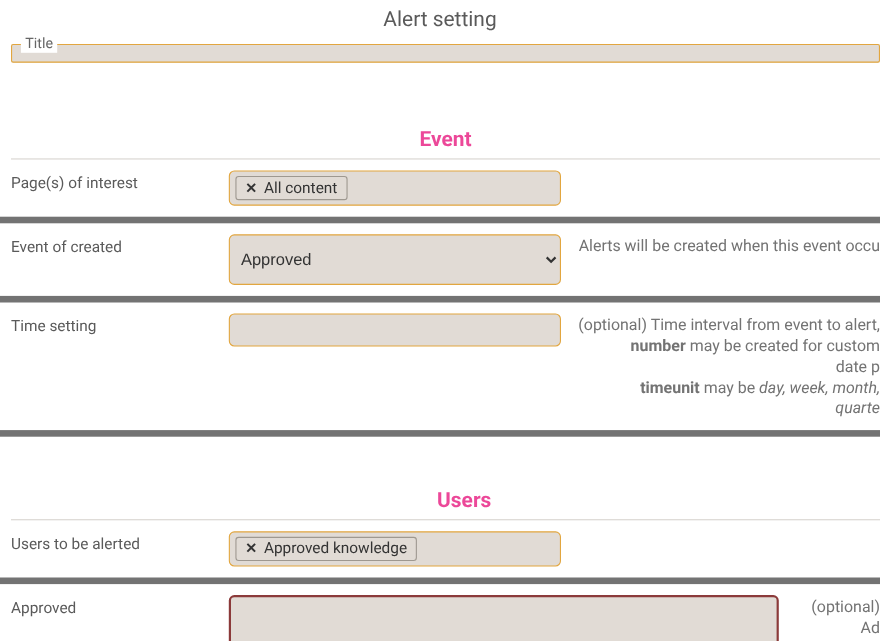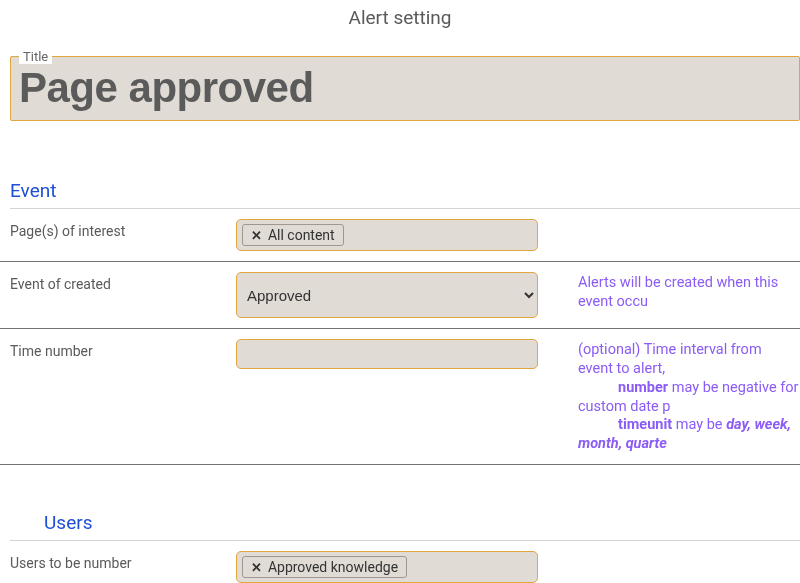"Title" .title-fieldset { margin: 16px 0 0 10px -> 0 0 0 10px }
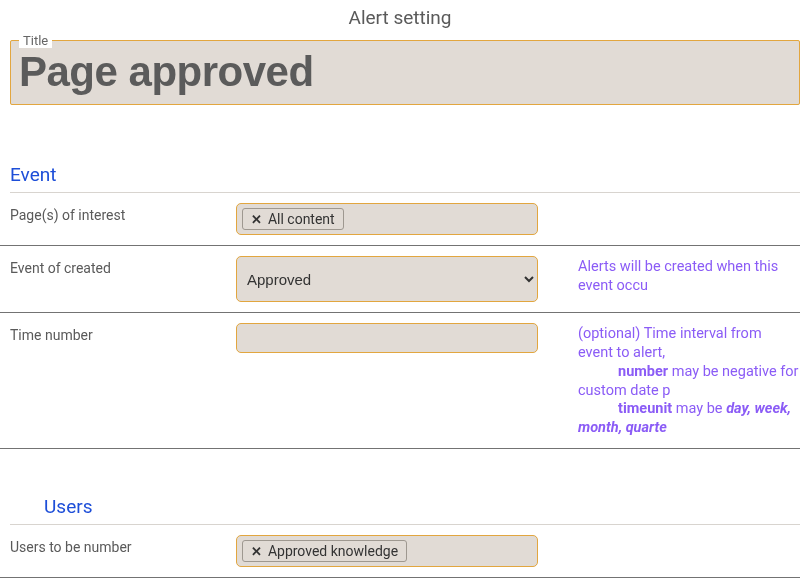"Page approved" input.title-input { html: <input> -> none }
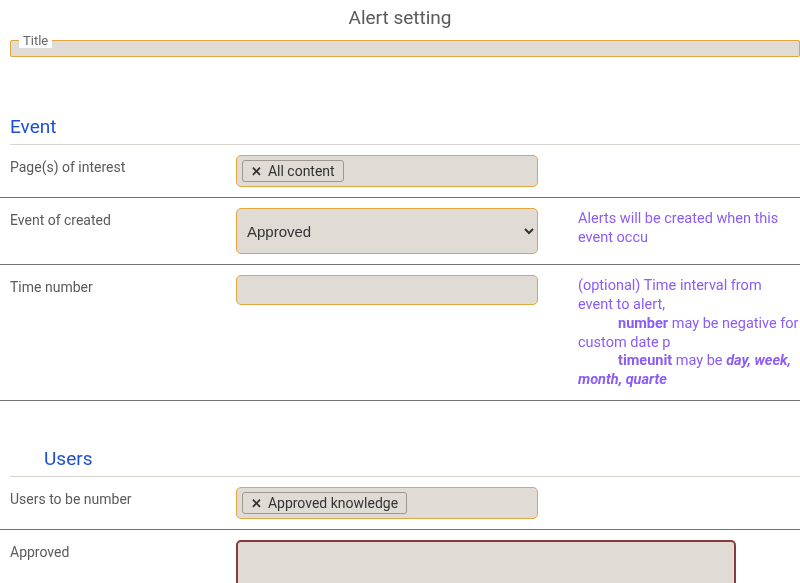"Event" .section-header { color: #1d4ed8 -> #ec4899; font-weight: 400 -> 700; text-align: none -> center }
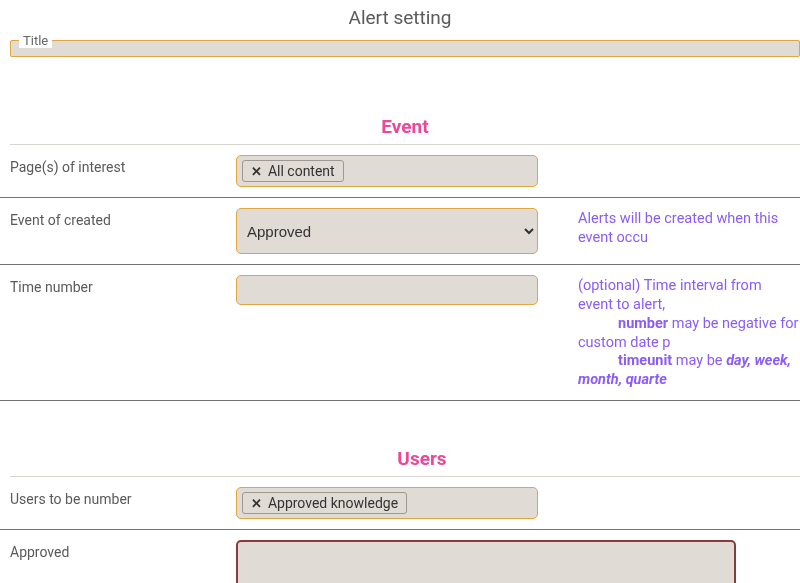"Page(s) of interest" .row { border-bottom: 1px solid #737373 -> 6px solid #737373; gap: 28px -> none }
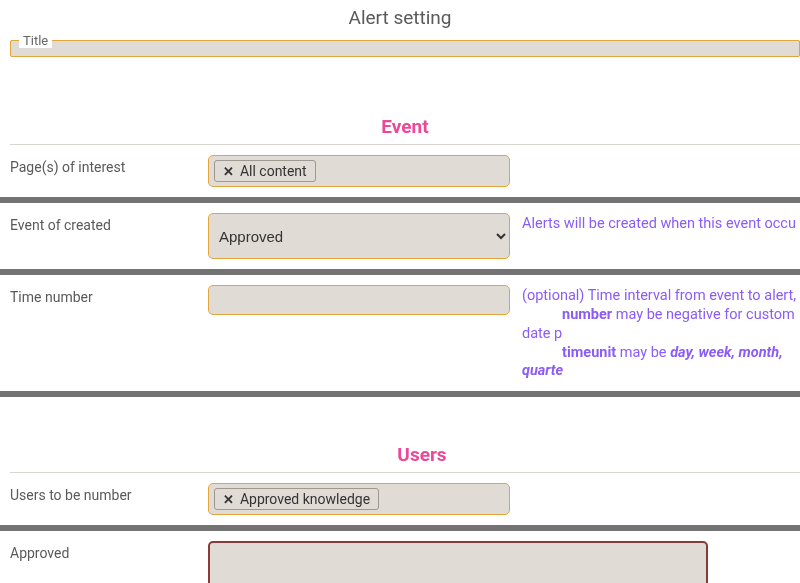"Alerts will be created when" .row .help { color: #8b5cf6 -> #737373; text-align: none -> right }
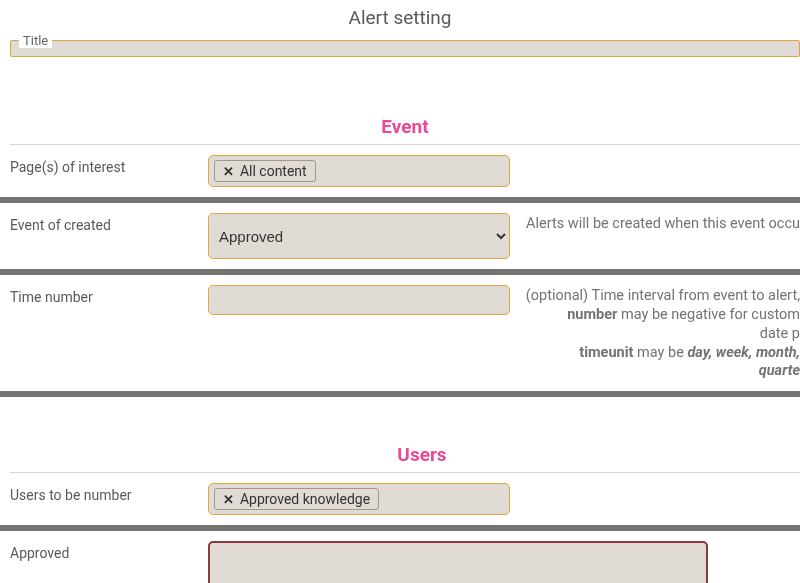"Time number" div.label { text: number -> setting }
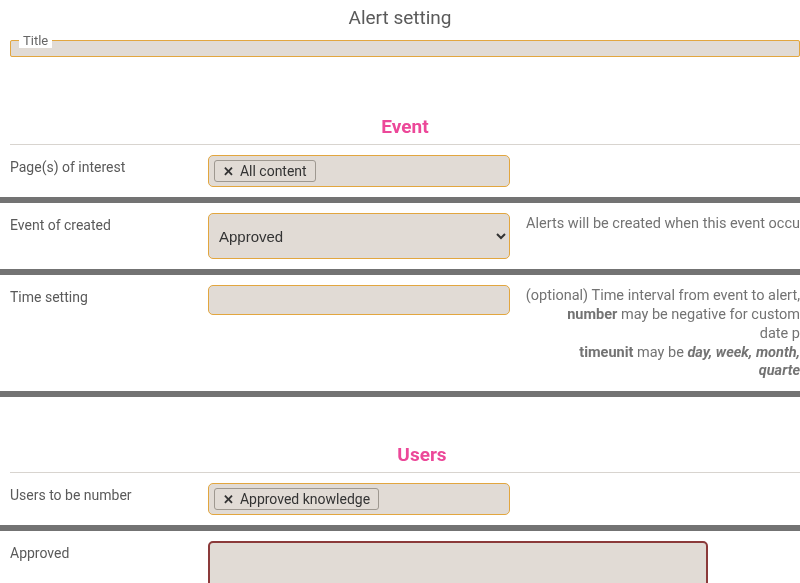"may be negative for custom" span { text: negative -> created }
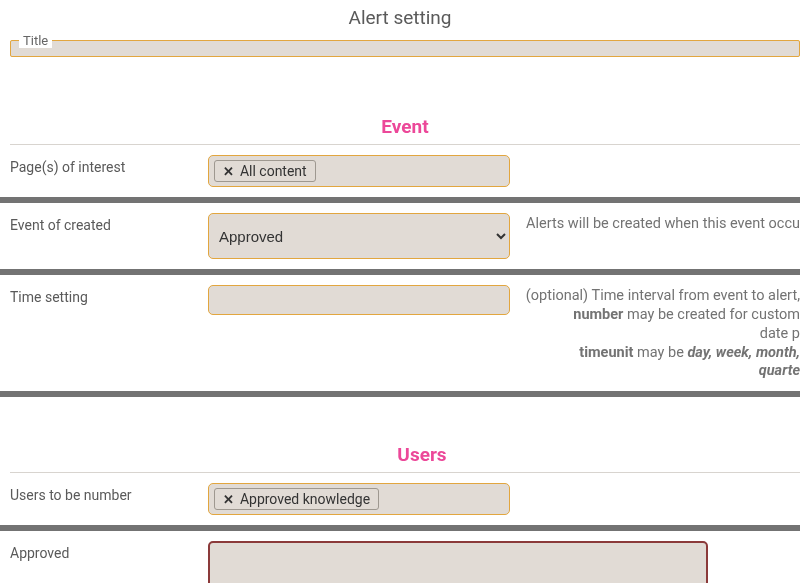"day, week, month, quarte" i { font-weight: bold -> none }
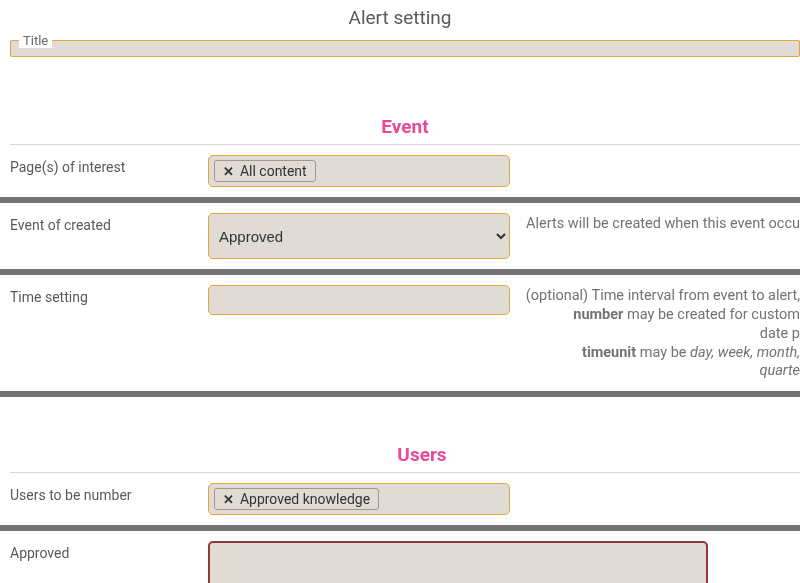"Users to be number" div.label { text: number -> alerted }
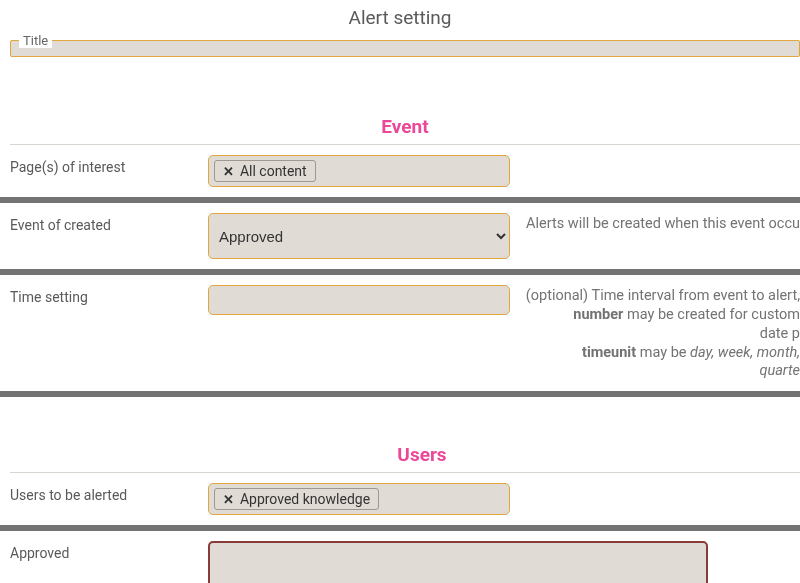"(optional) Ad" div.help { html: none -> <div>(optional) Ad</div> }
